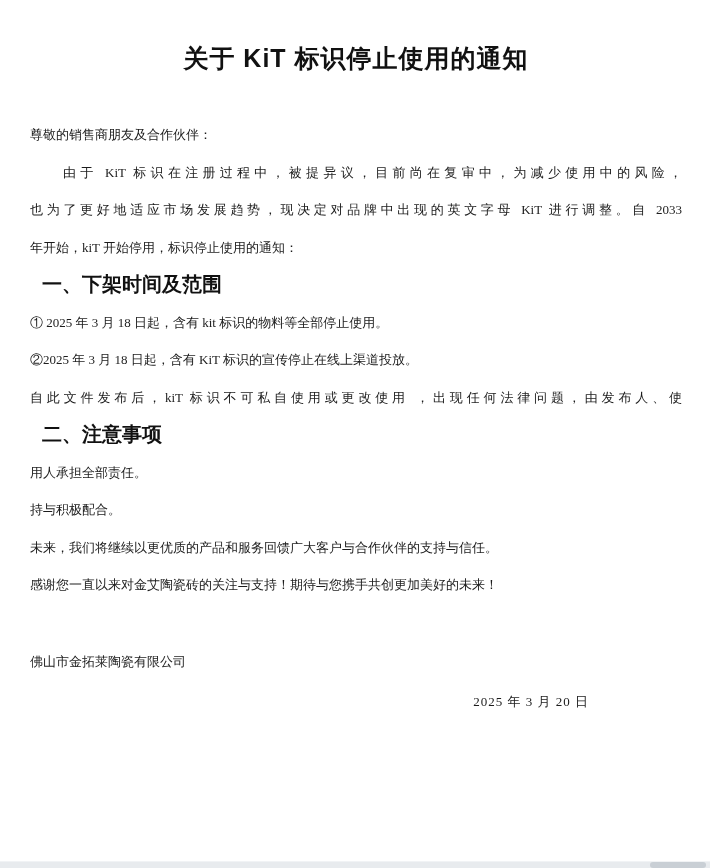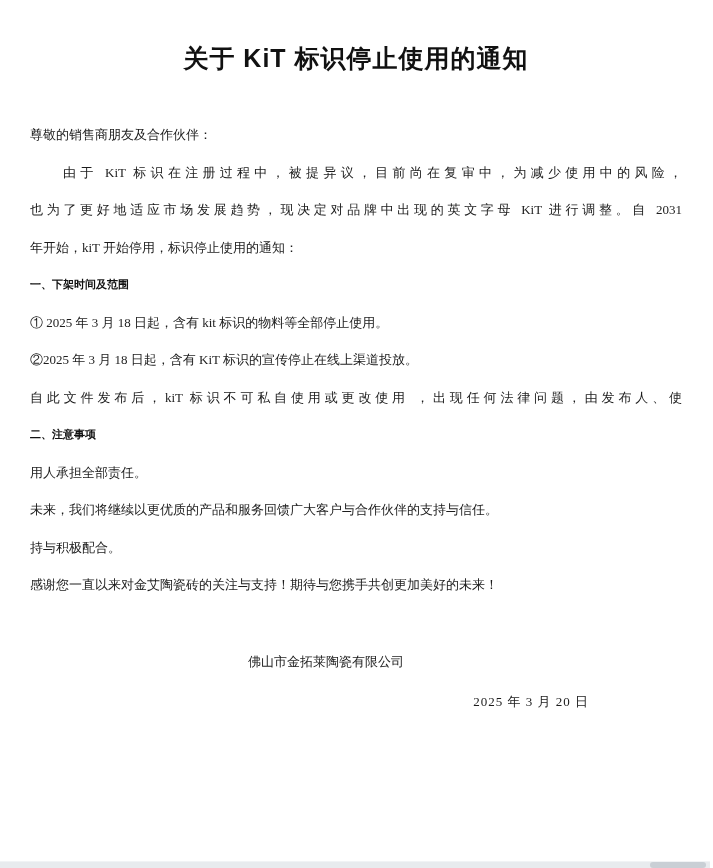"也为了更好地适应市场发展趋势，现决定对品牌中出现的英文字母 KiT 进行调整。自" div.ln { text: 2031 -> 2033 }
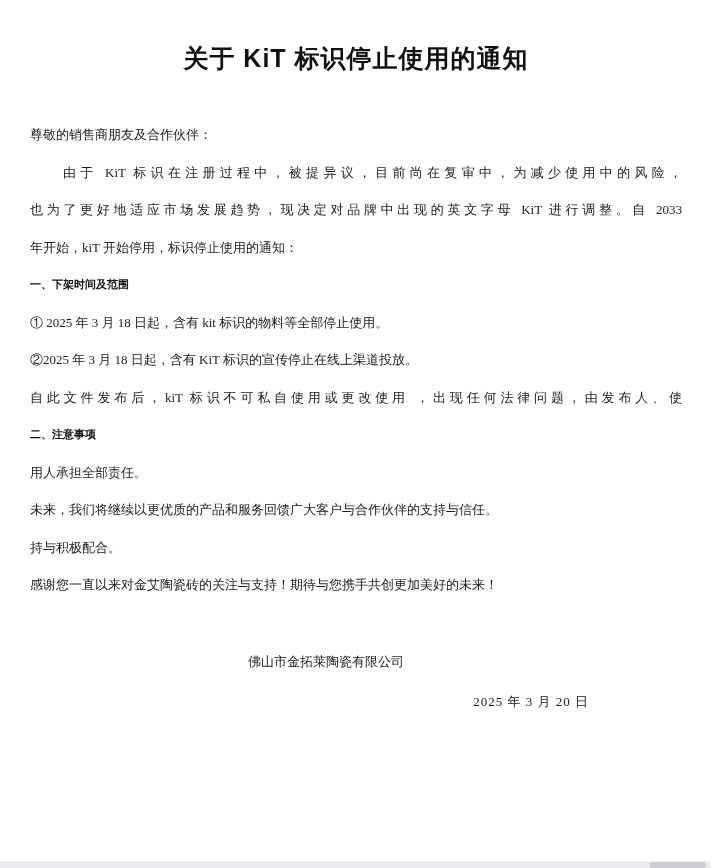"一、下架时间及范围" .ln.heading { font-size: 11px -> 20px; margin-left: none -> 12px }
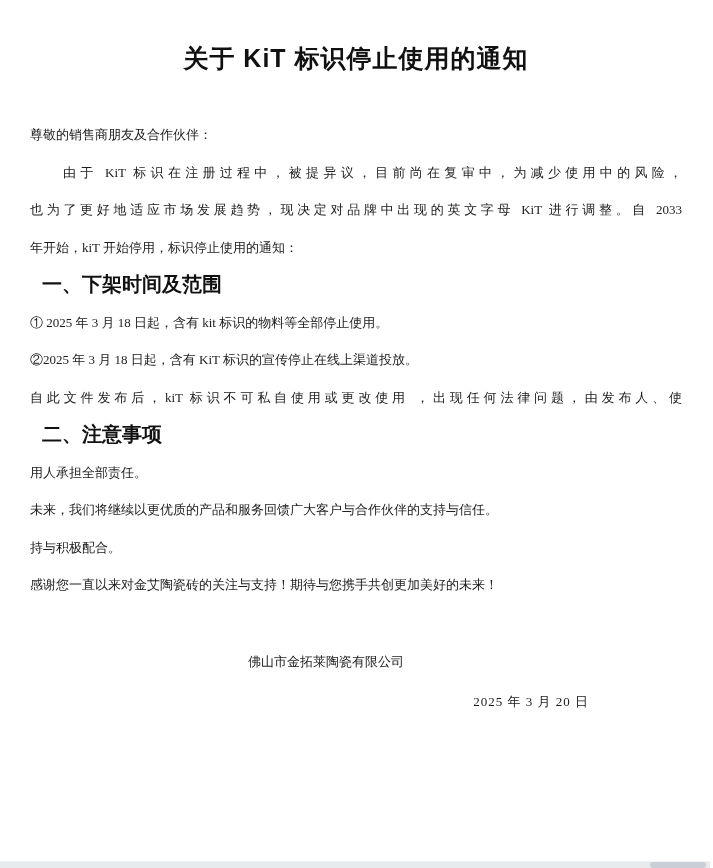"未来，我们将继续以更优质的产品和服务回馈广大客户与合作伙伴的支持与信任。" div.ln { order: before "持与积极配合。" -> after "持与积极配合。" }
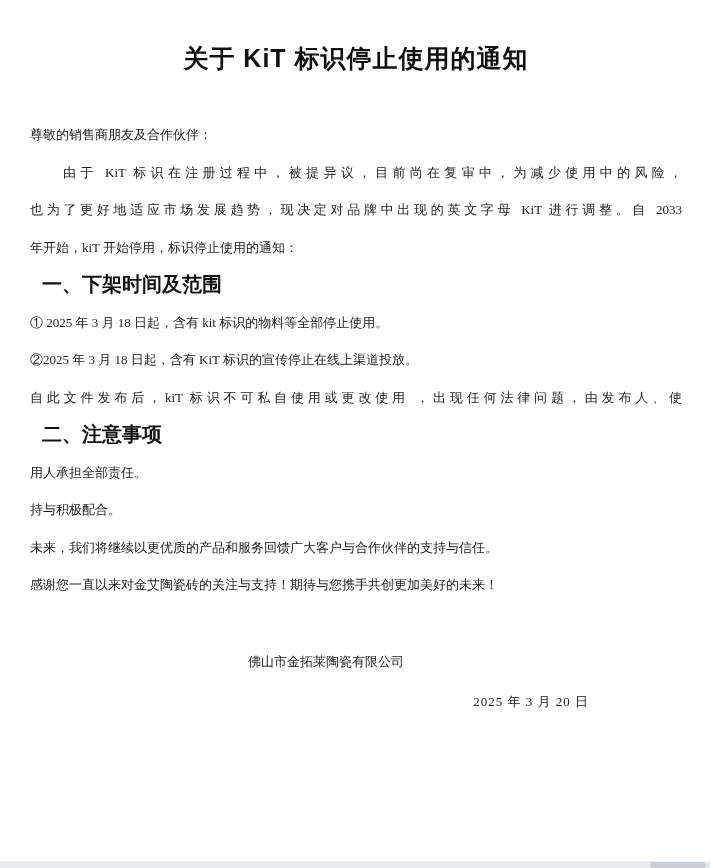"佛山市金拓莱陶瓷有限公司" .sig-company { text-align: center -> left }
